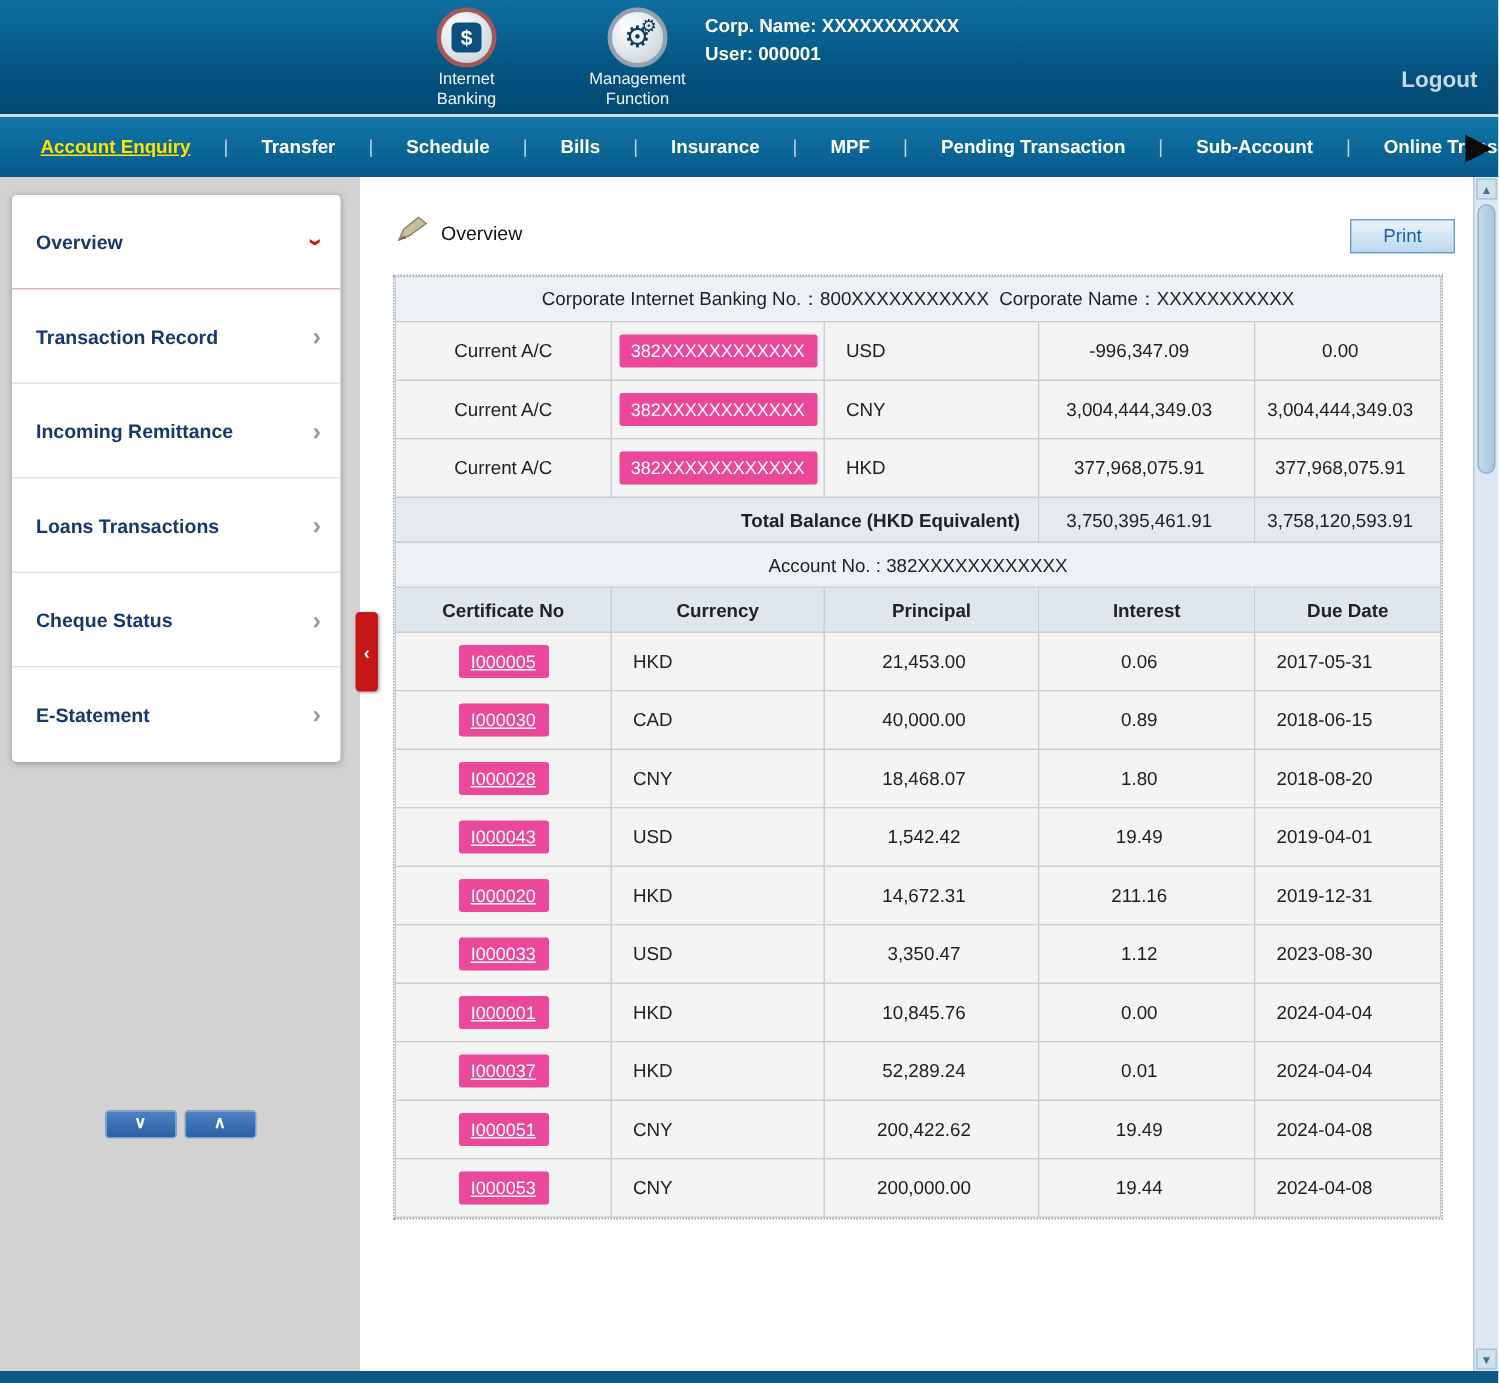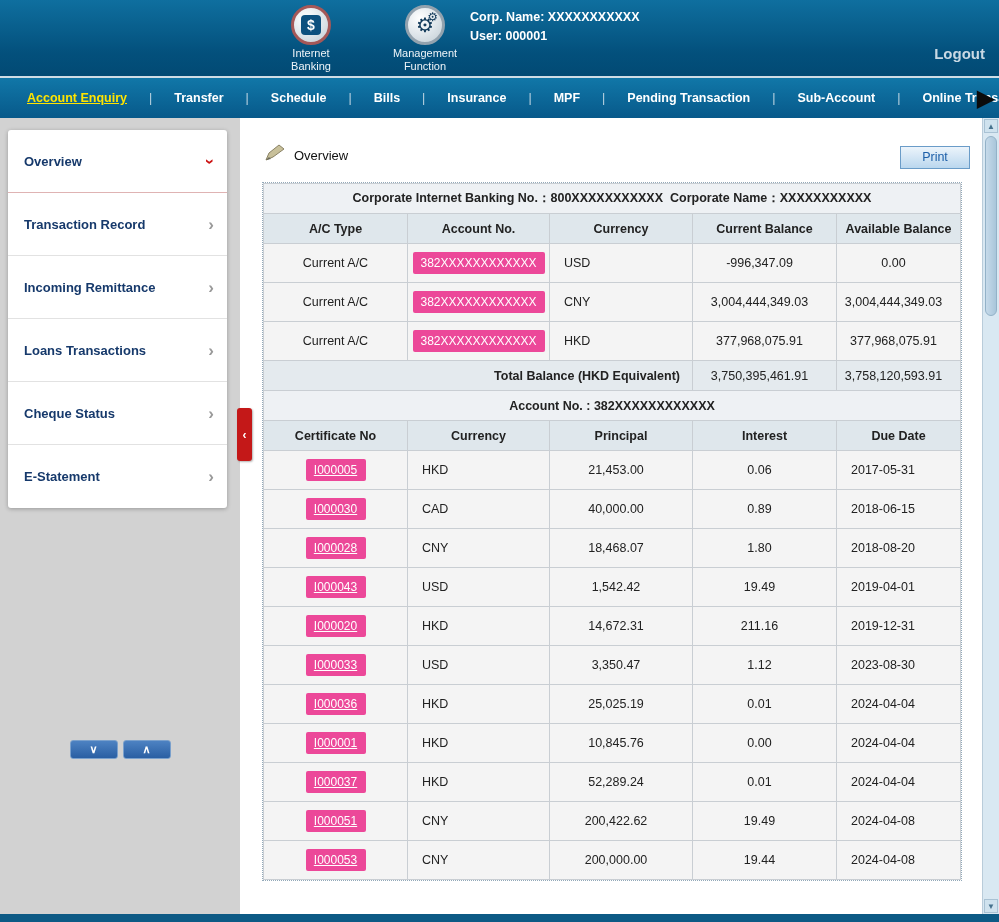"Corporate Internet Banking" .caption-cell { font-weight: bold -> normal }
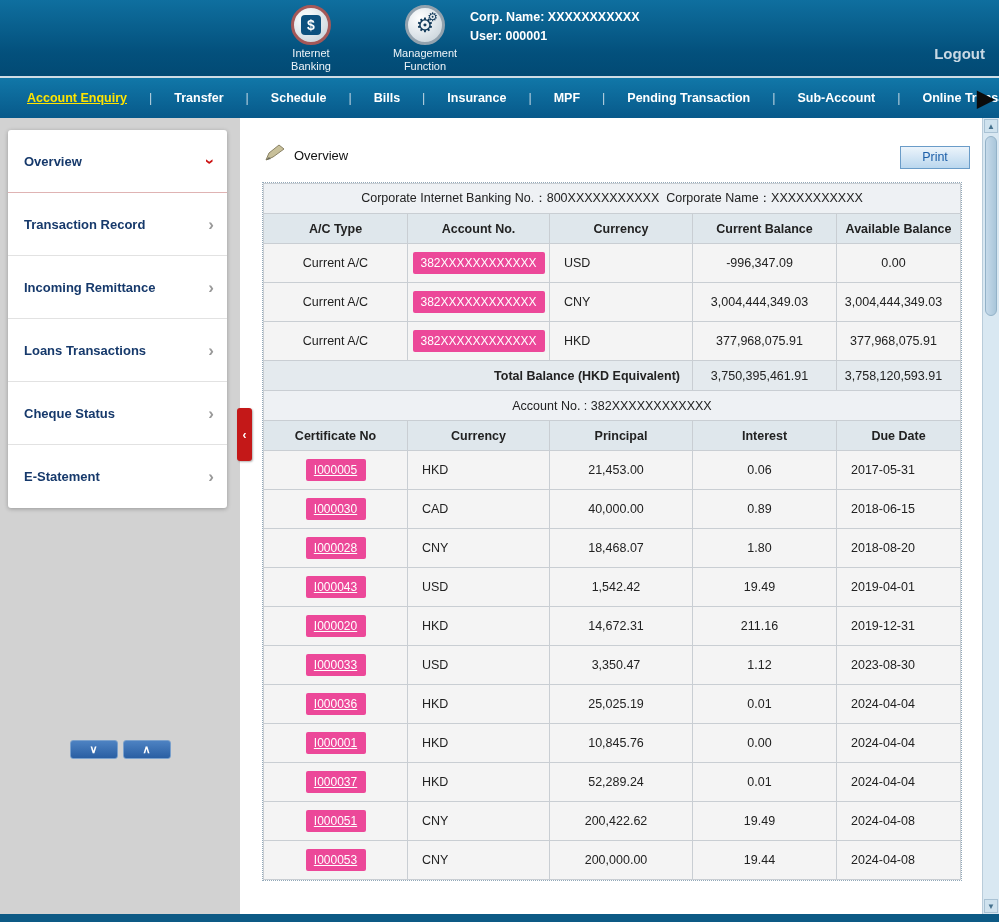"A/C Type" tr.hdr { html: <tr> <th>A/C Type</th> <th>Account No.</th> <th>Currency</th> <th>Current Balance</th> <th>Available Balance</th> </tr> -> none }
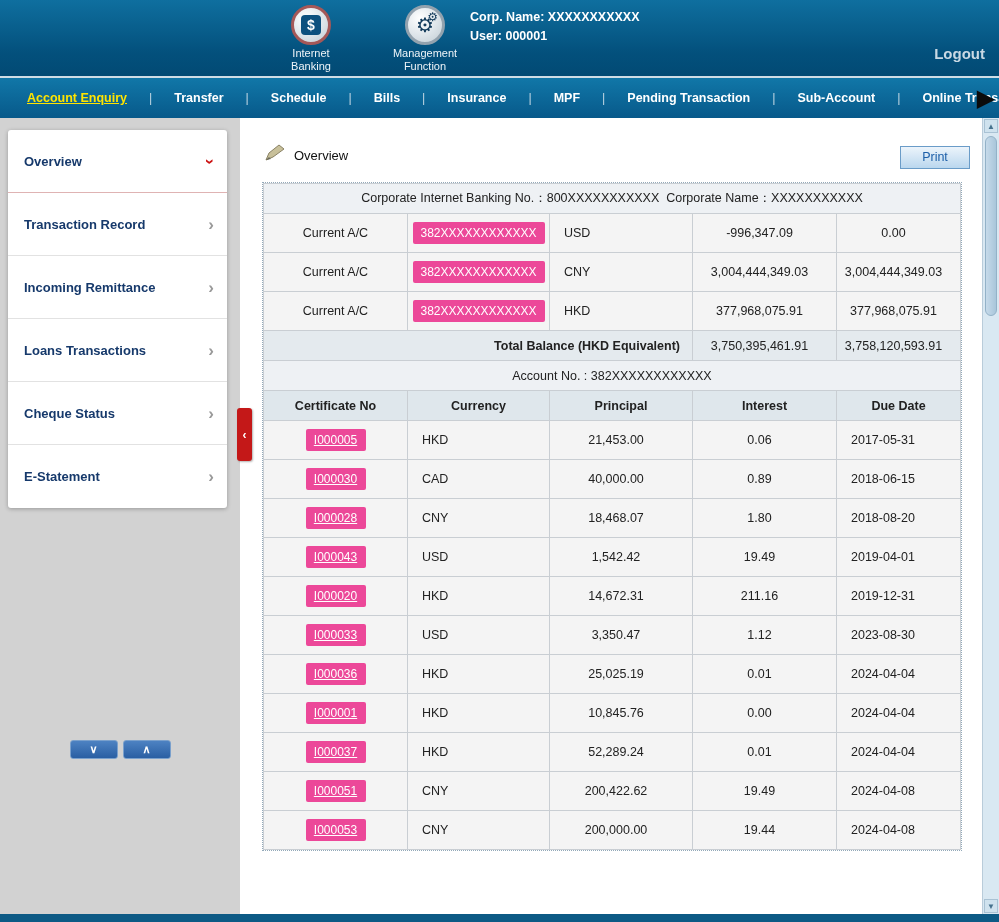"I000036" tr { html: <tr> <td> <span>I000036</span> </td> <td>HKD</td> <td>25,025.19</td> <td>0.01</td> <td>2024-04-04</td> </tr> -> none }
